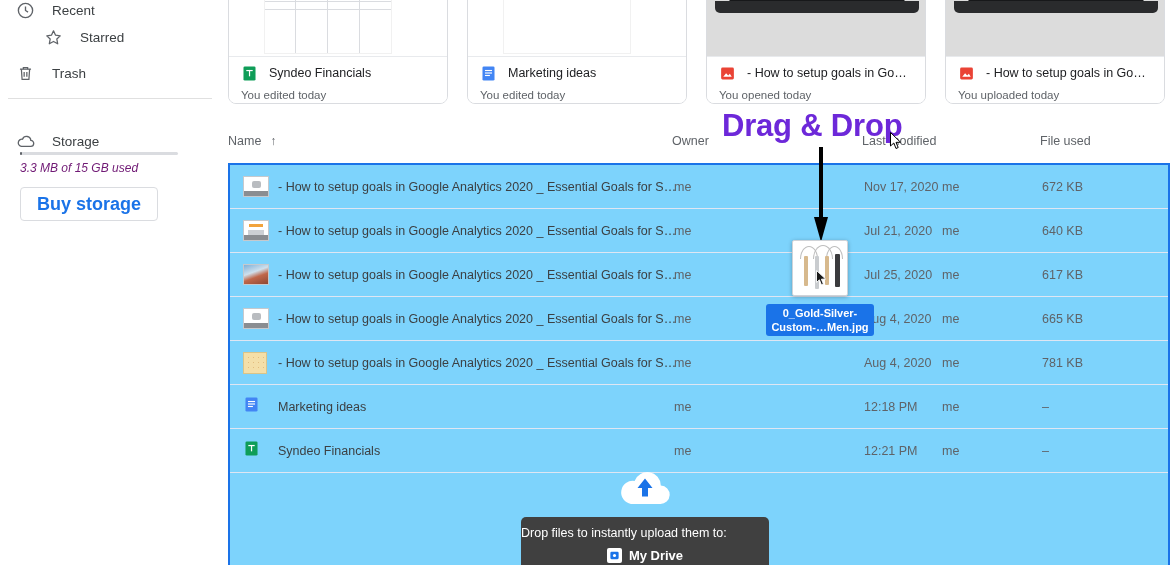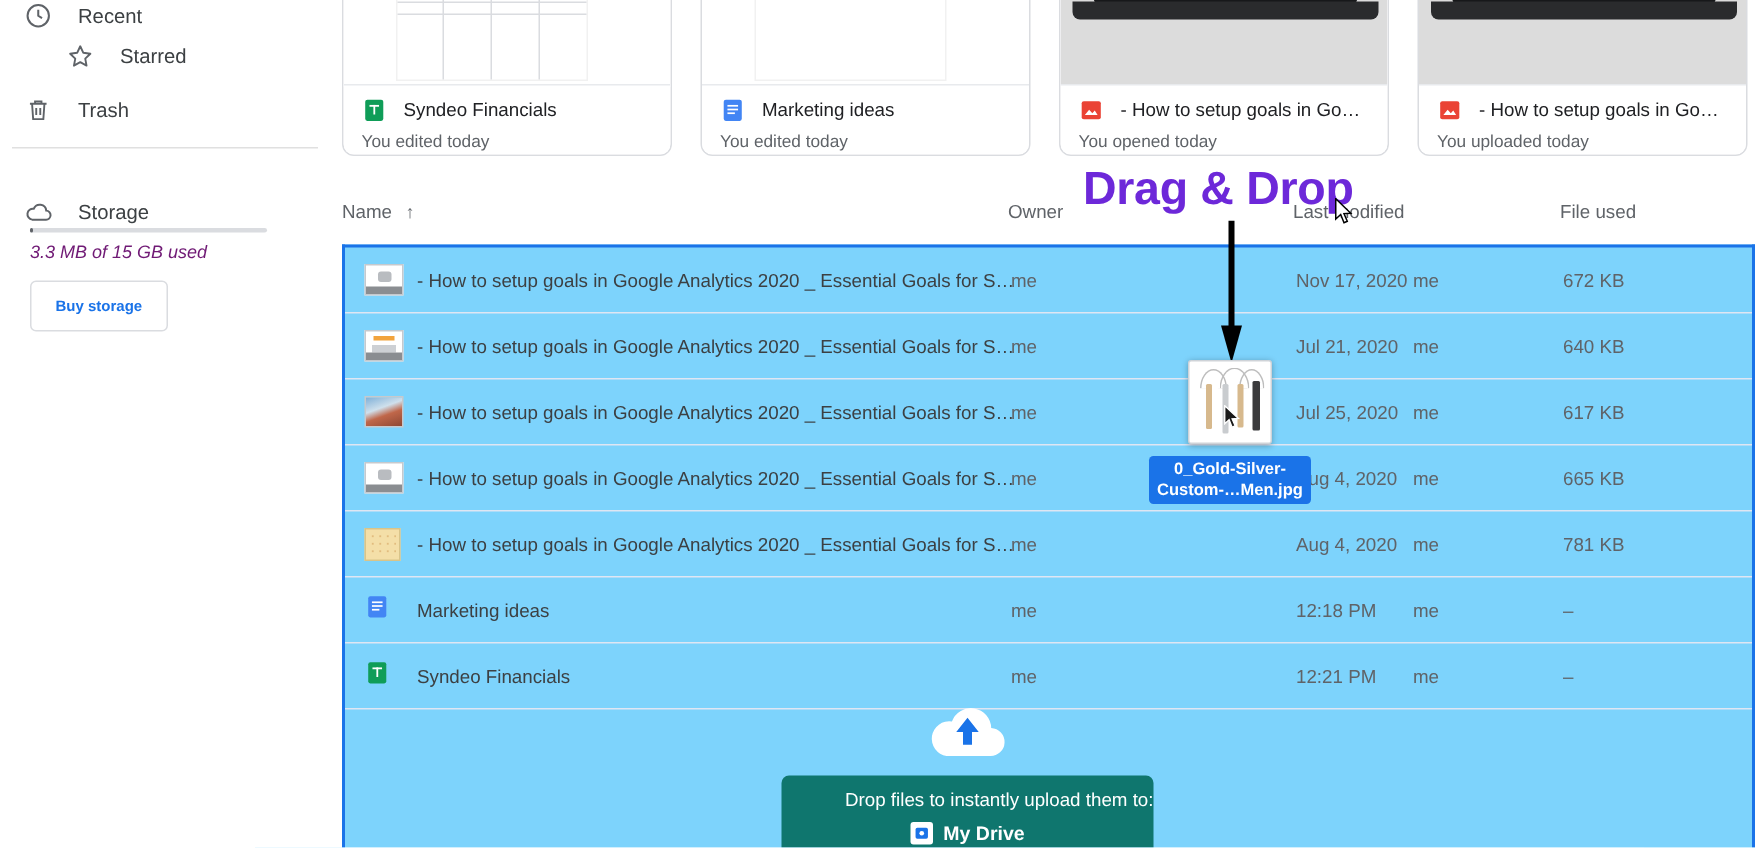"Buy storage" .buy-storage { font-size: 10px -> 18px }
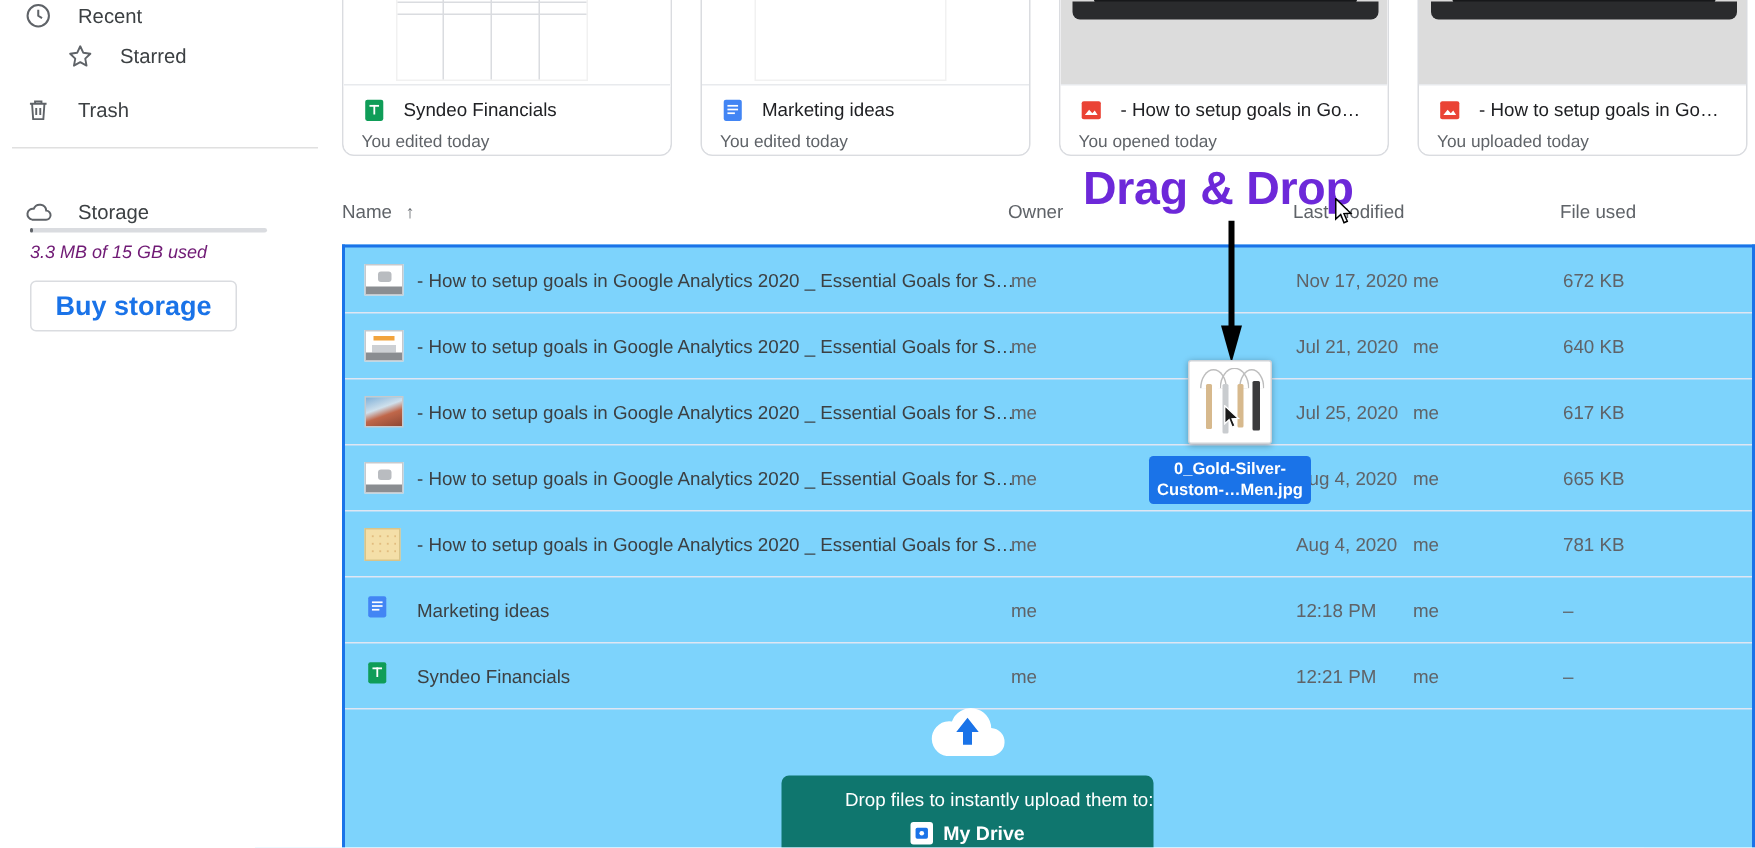"Drop files to instantly upload" #drop-banner { background: #0f766e -> #404040; text-align: right -> left }
